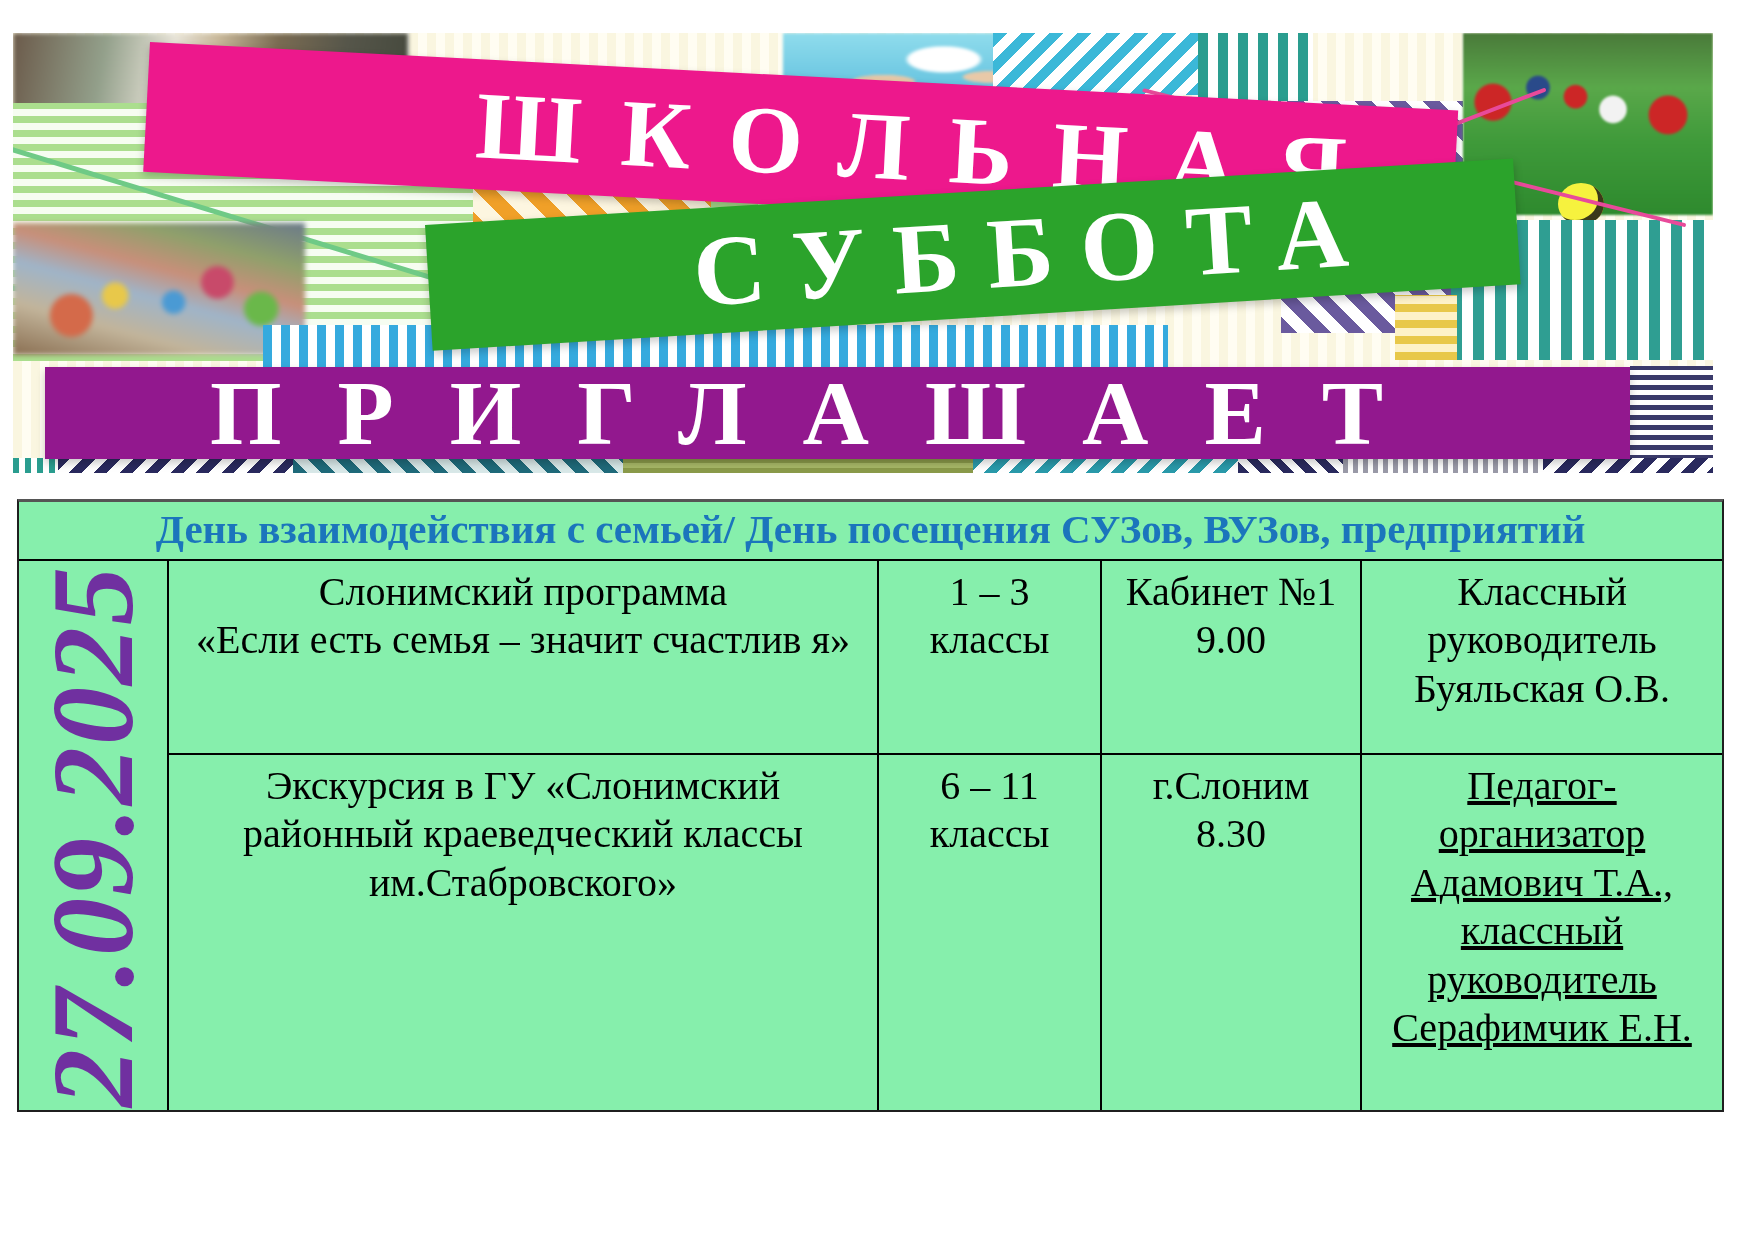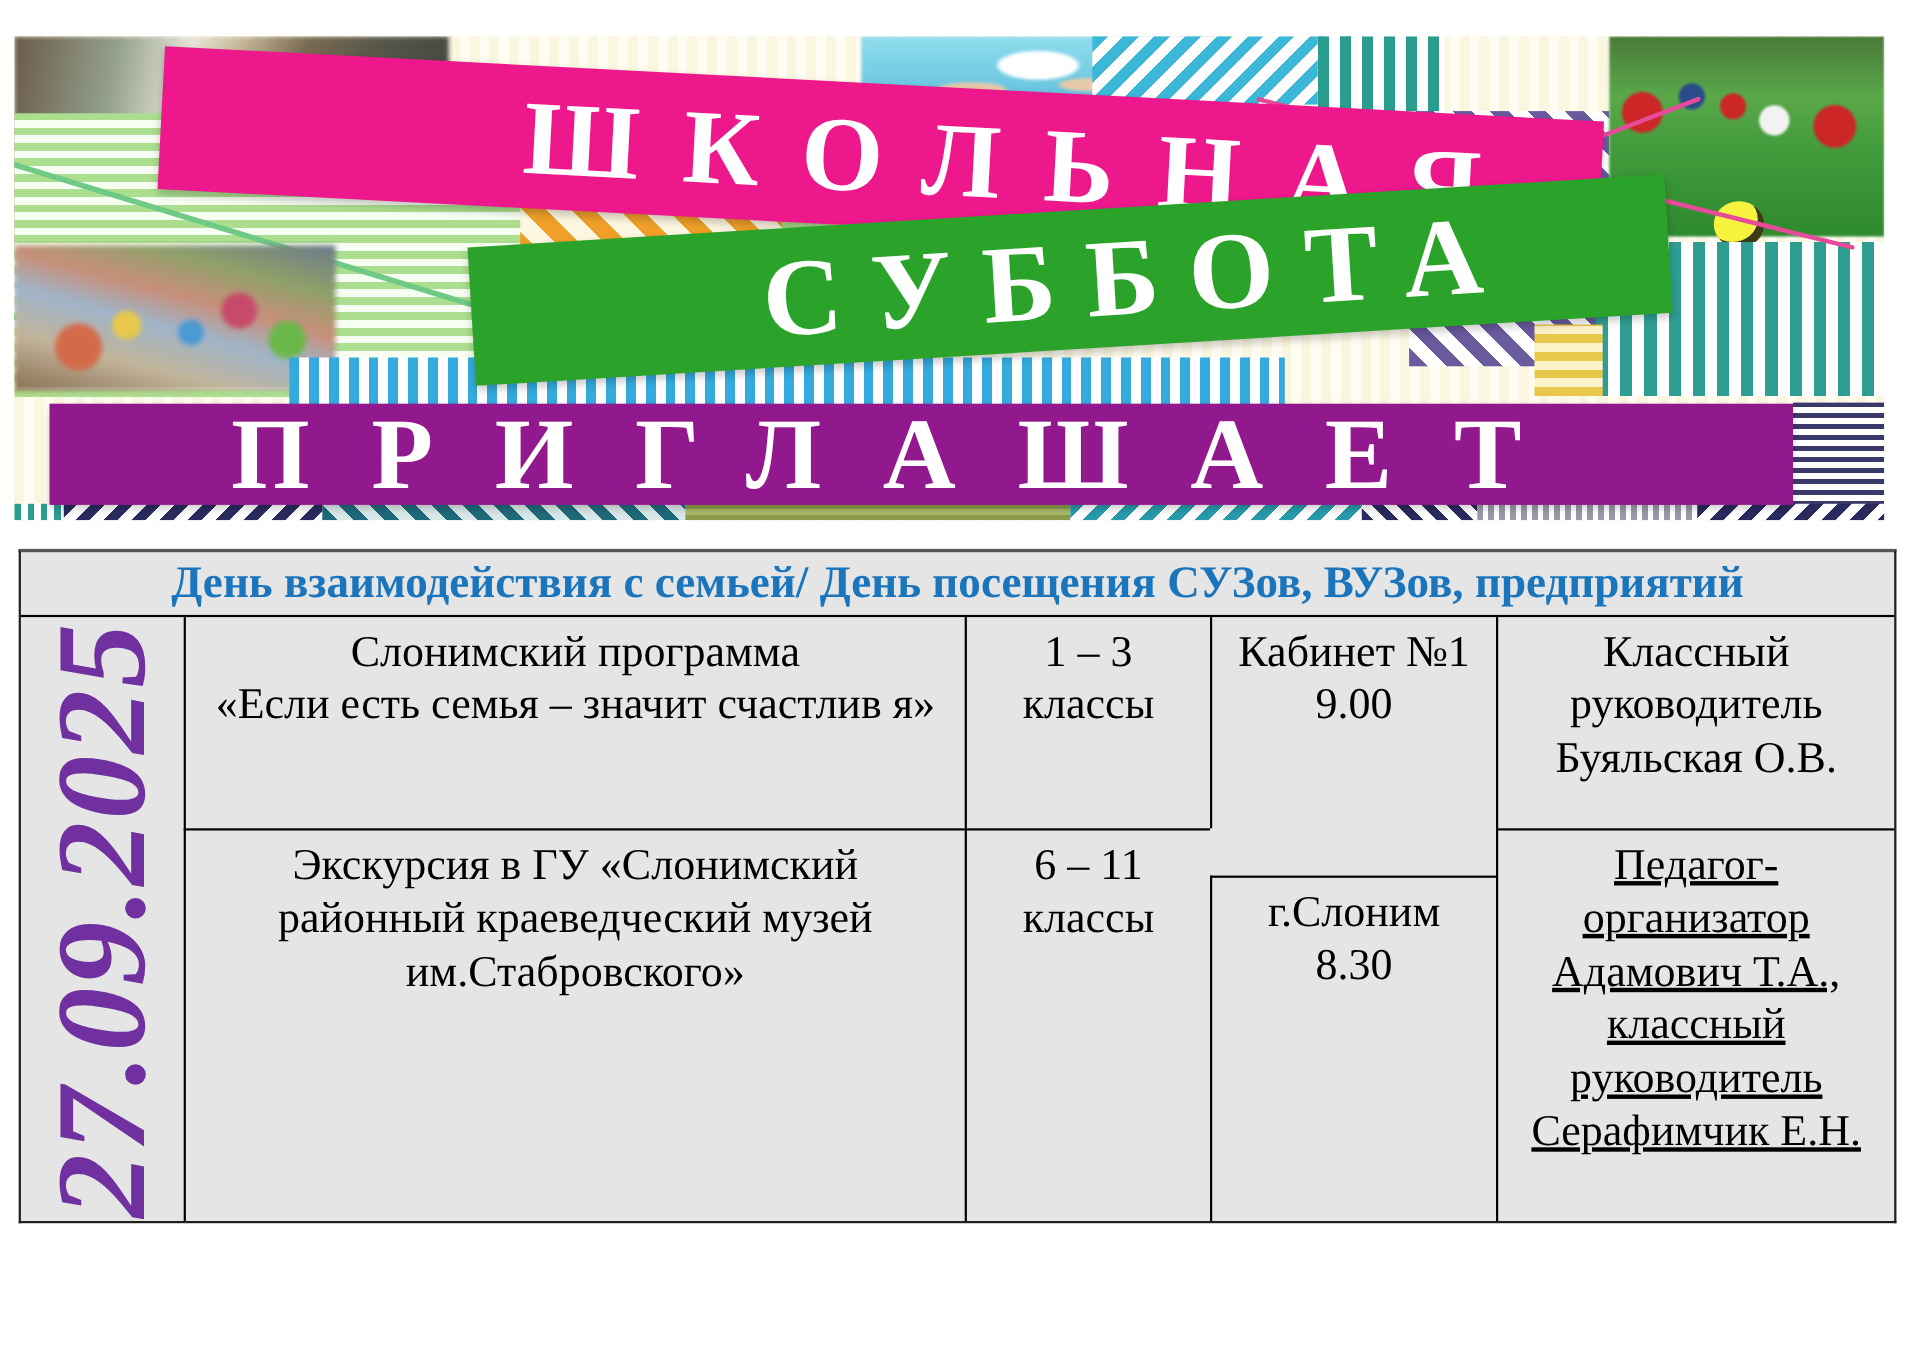"День взаимодействия с семьей/ День" .table { background: #e5e5e5 -> #86efac }
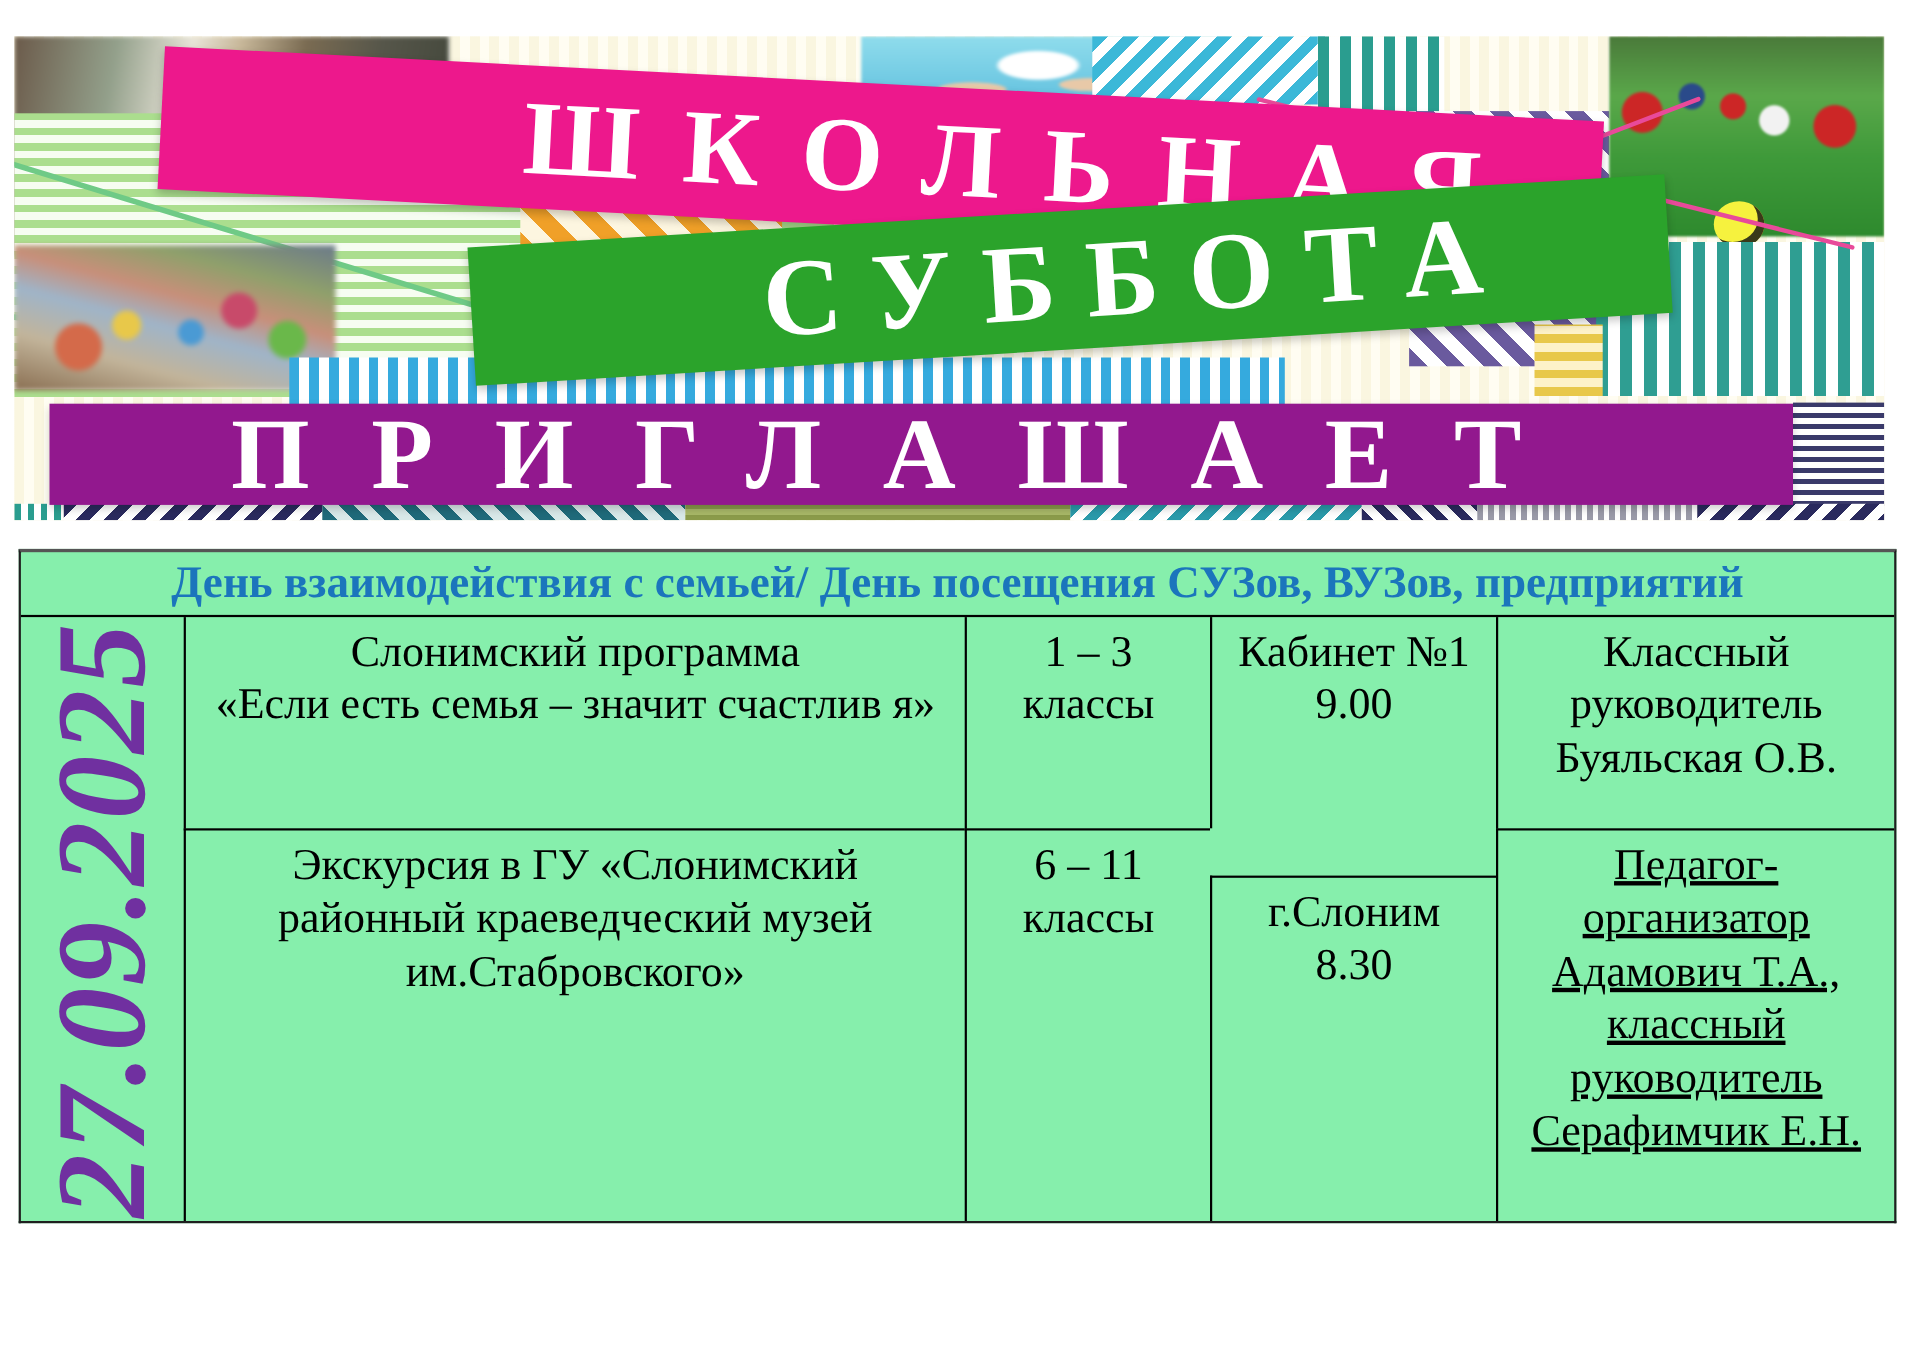"Экскурсия в ГУ «Слонимский" div.cell { text: музей -> классы }
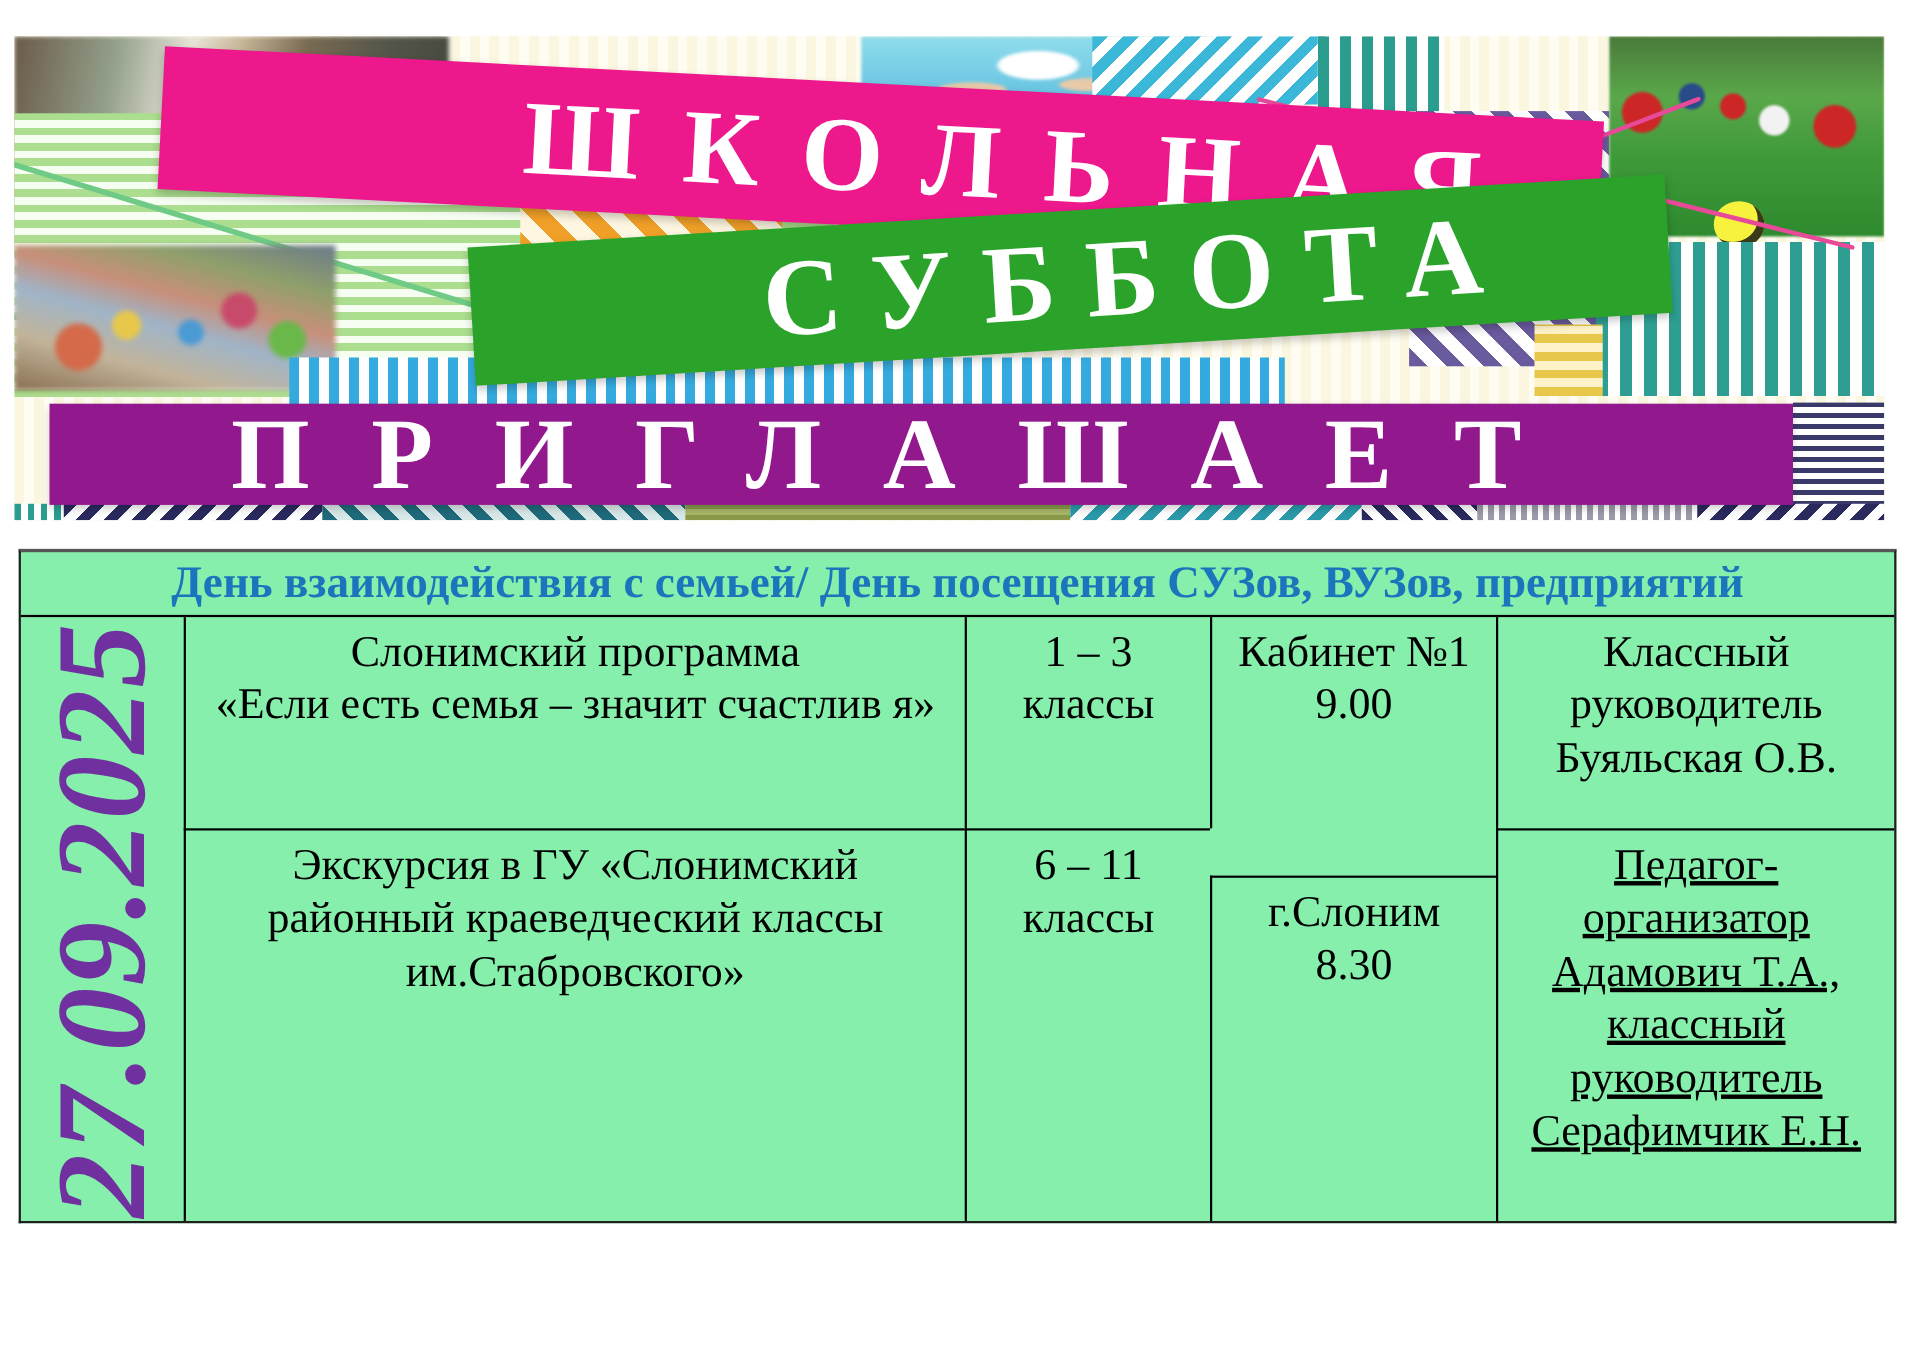"г.Слоним" .c4r2 { margin-top: 43px -> none }
